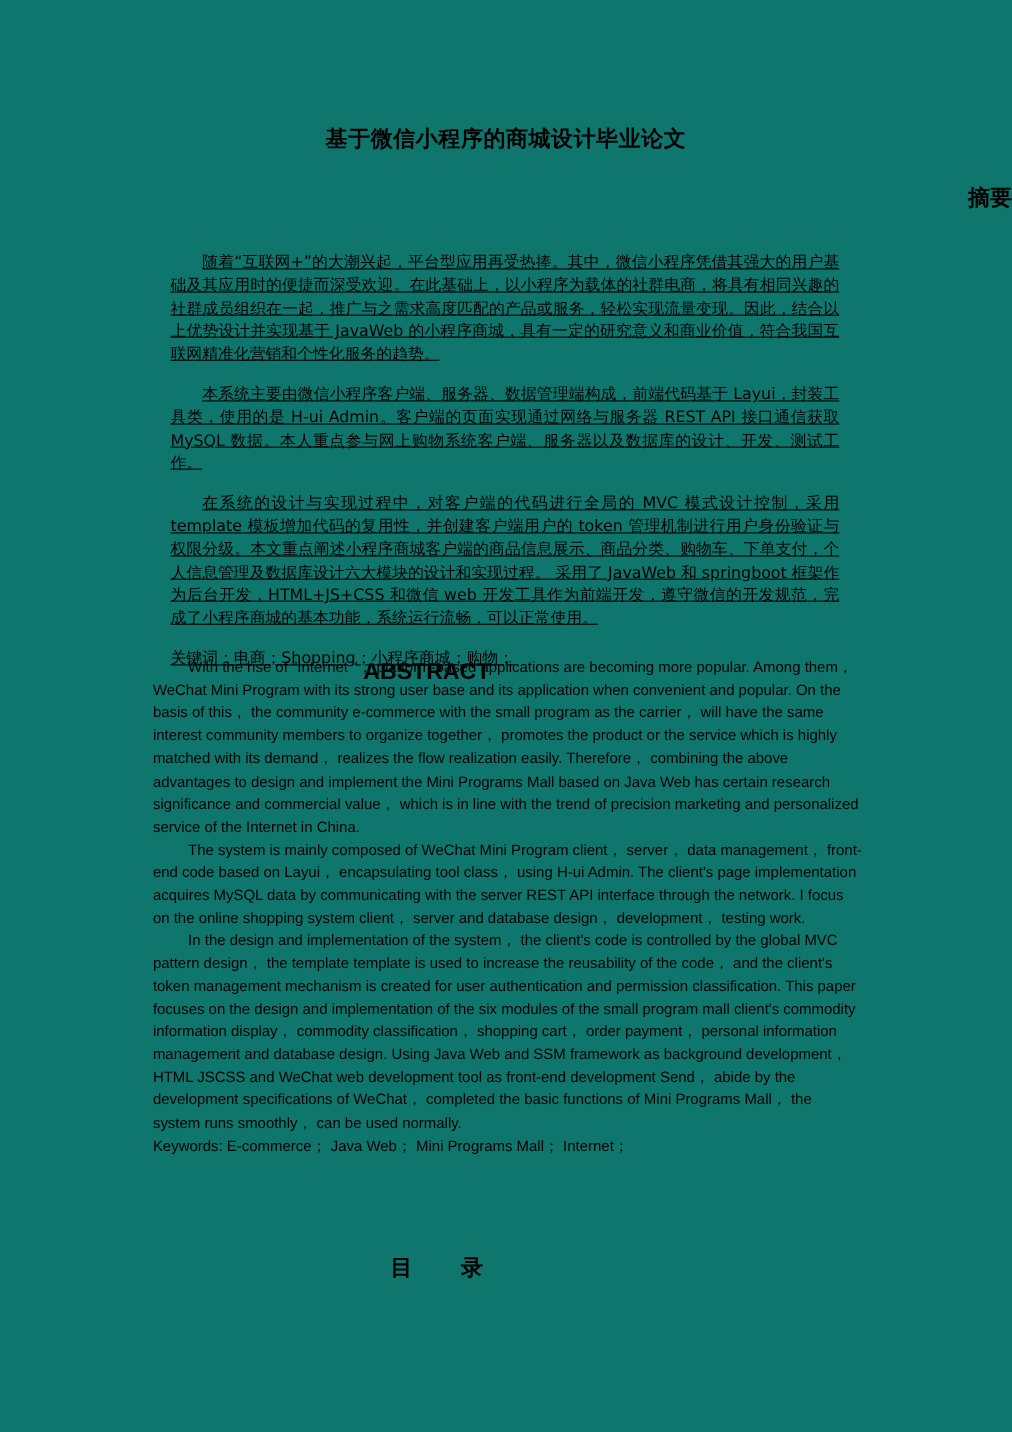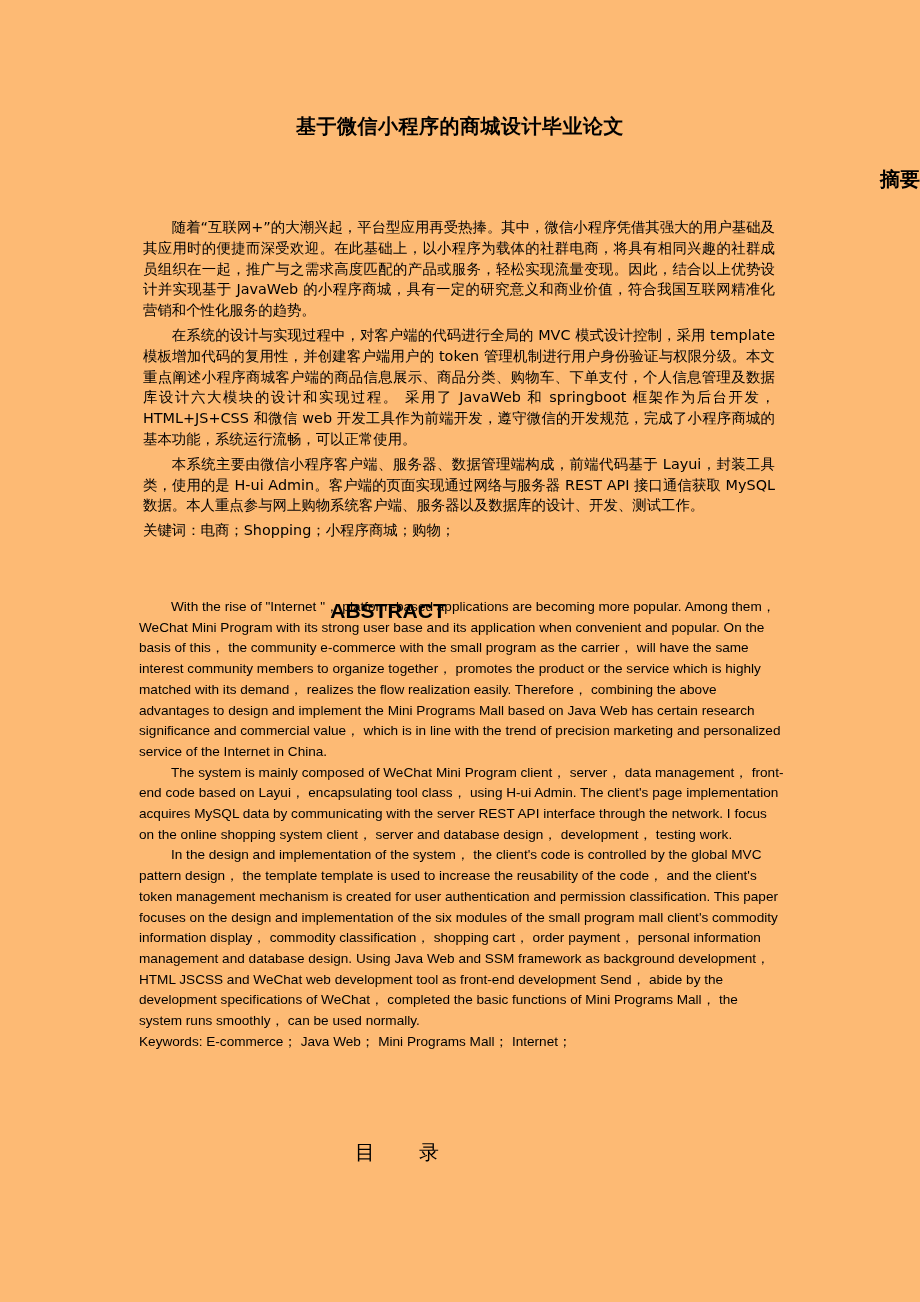"基于微信小程序的商城设计毕业论文" .page { background: #fdba74 -> #0f766e }
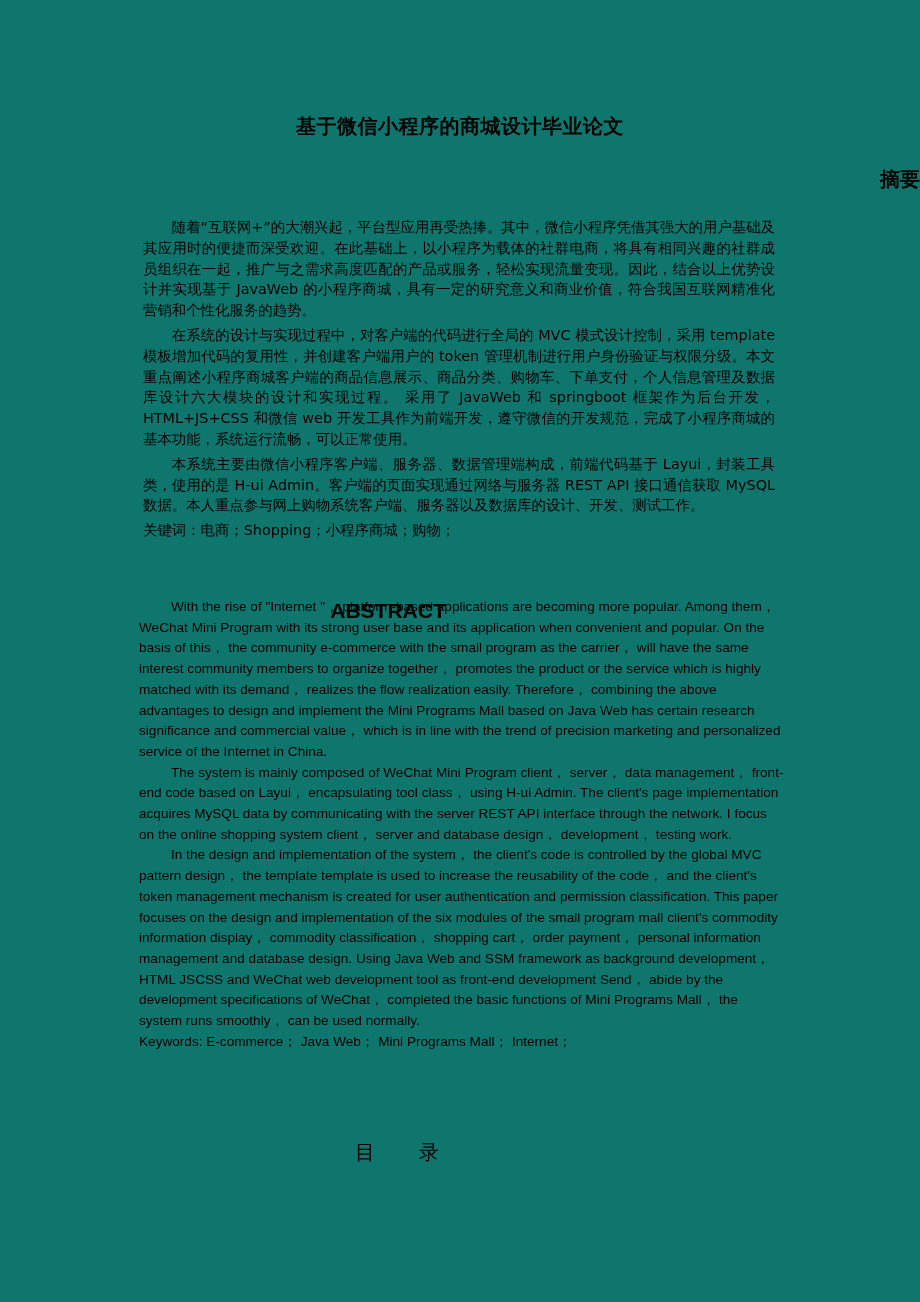"随着“互联网+”的大潮兴起，平台型应用再受热捧。其中，微信小程序凭借其强大的用户" .body-cn p { margin: 4px -> 16px; text-decoration: none -> underline }
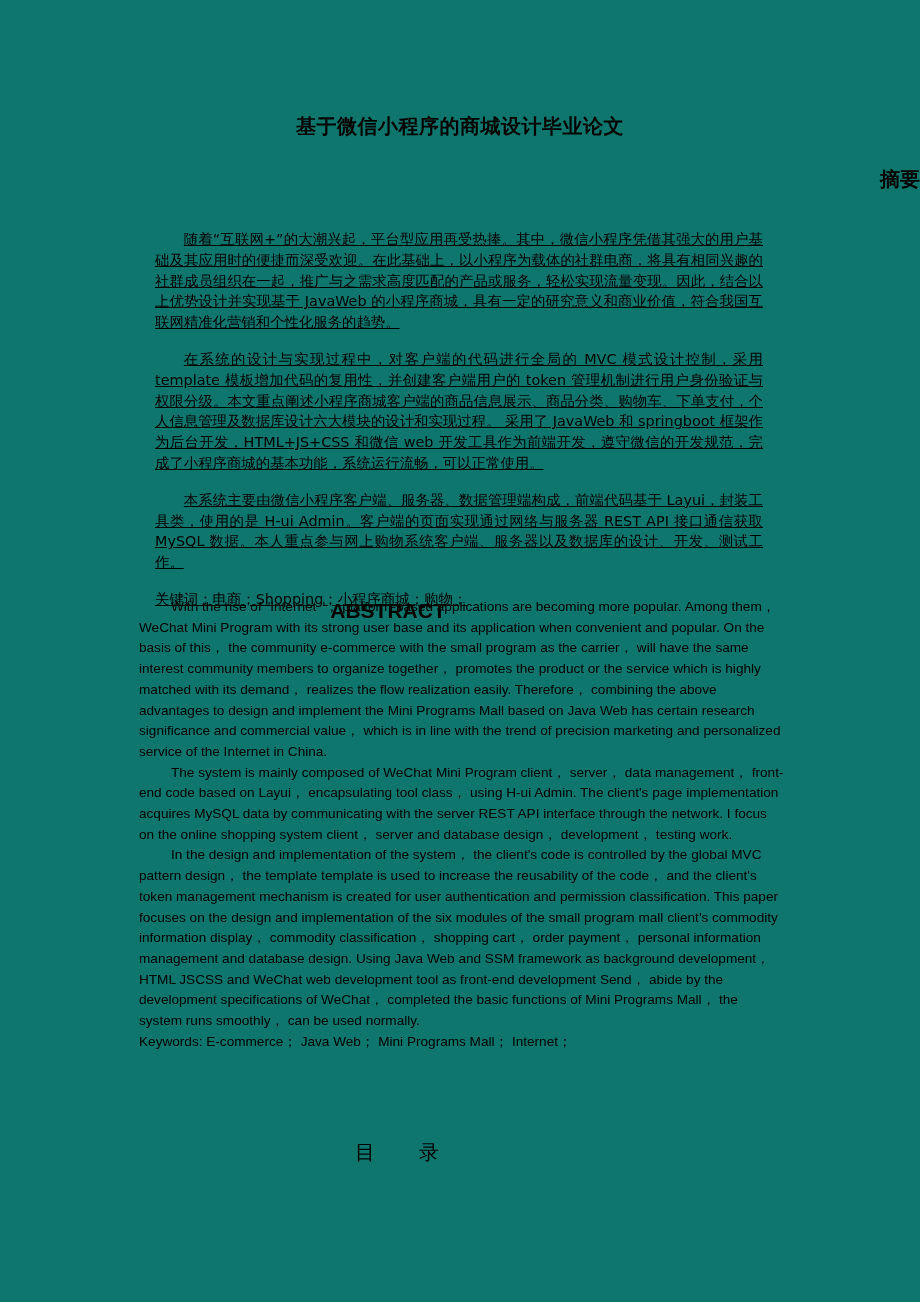"在系统的设计与实现过程中，对客户端的代码进行全局的 MVC 模式设计控制，采用" p { order: before "本系统主要由微信小程序客户端、服务器、数据管理端构成，前端代码基于" -> after "本系统主要由微信小程序客户端、服务器、数据管理端构成，前端代码基于" }
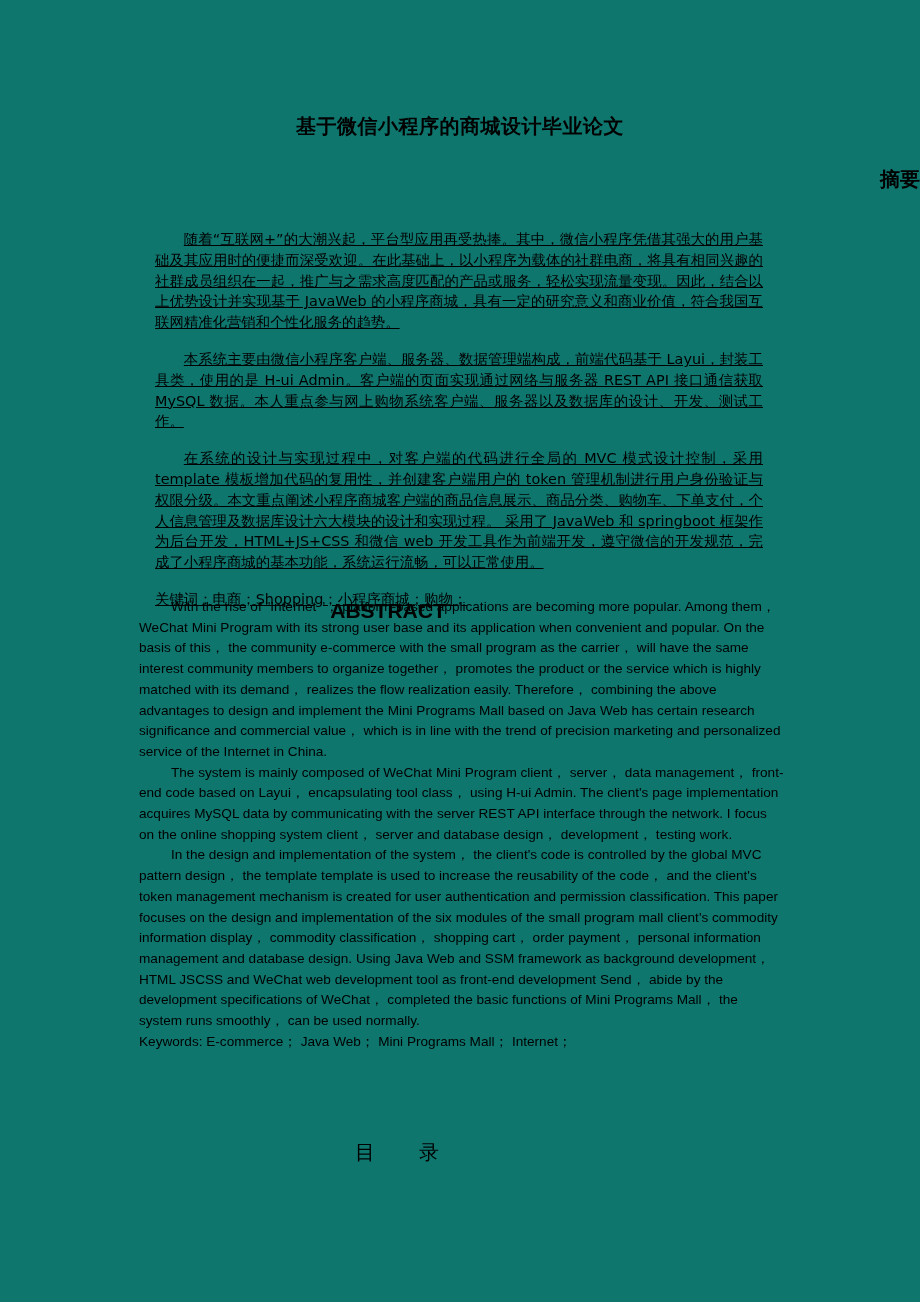"目 录" .toc { font-weight: normal -> bold }
